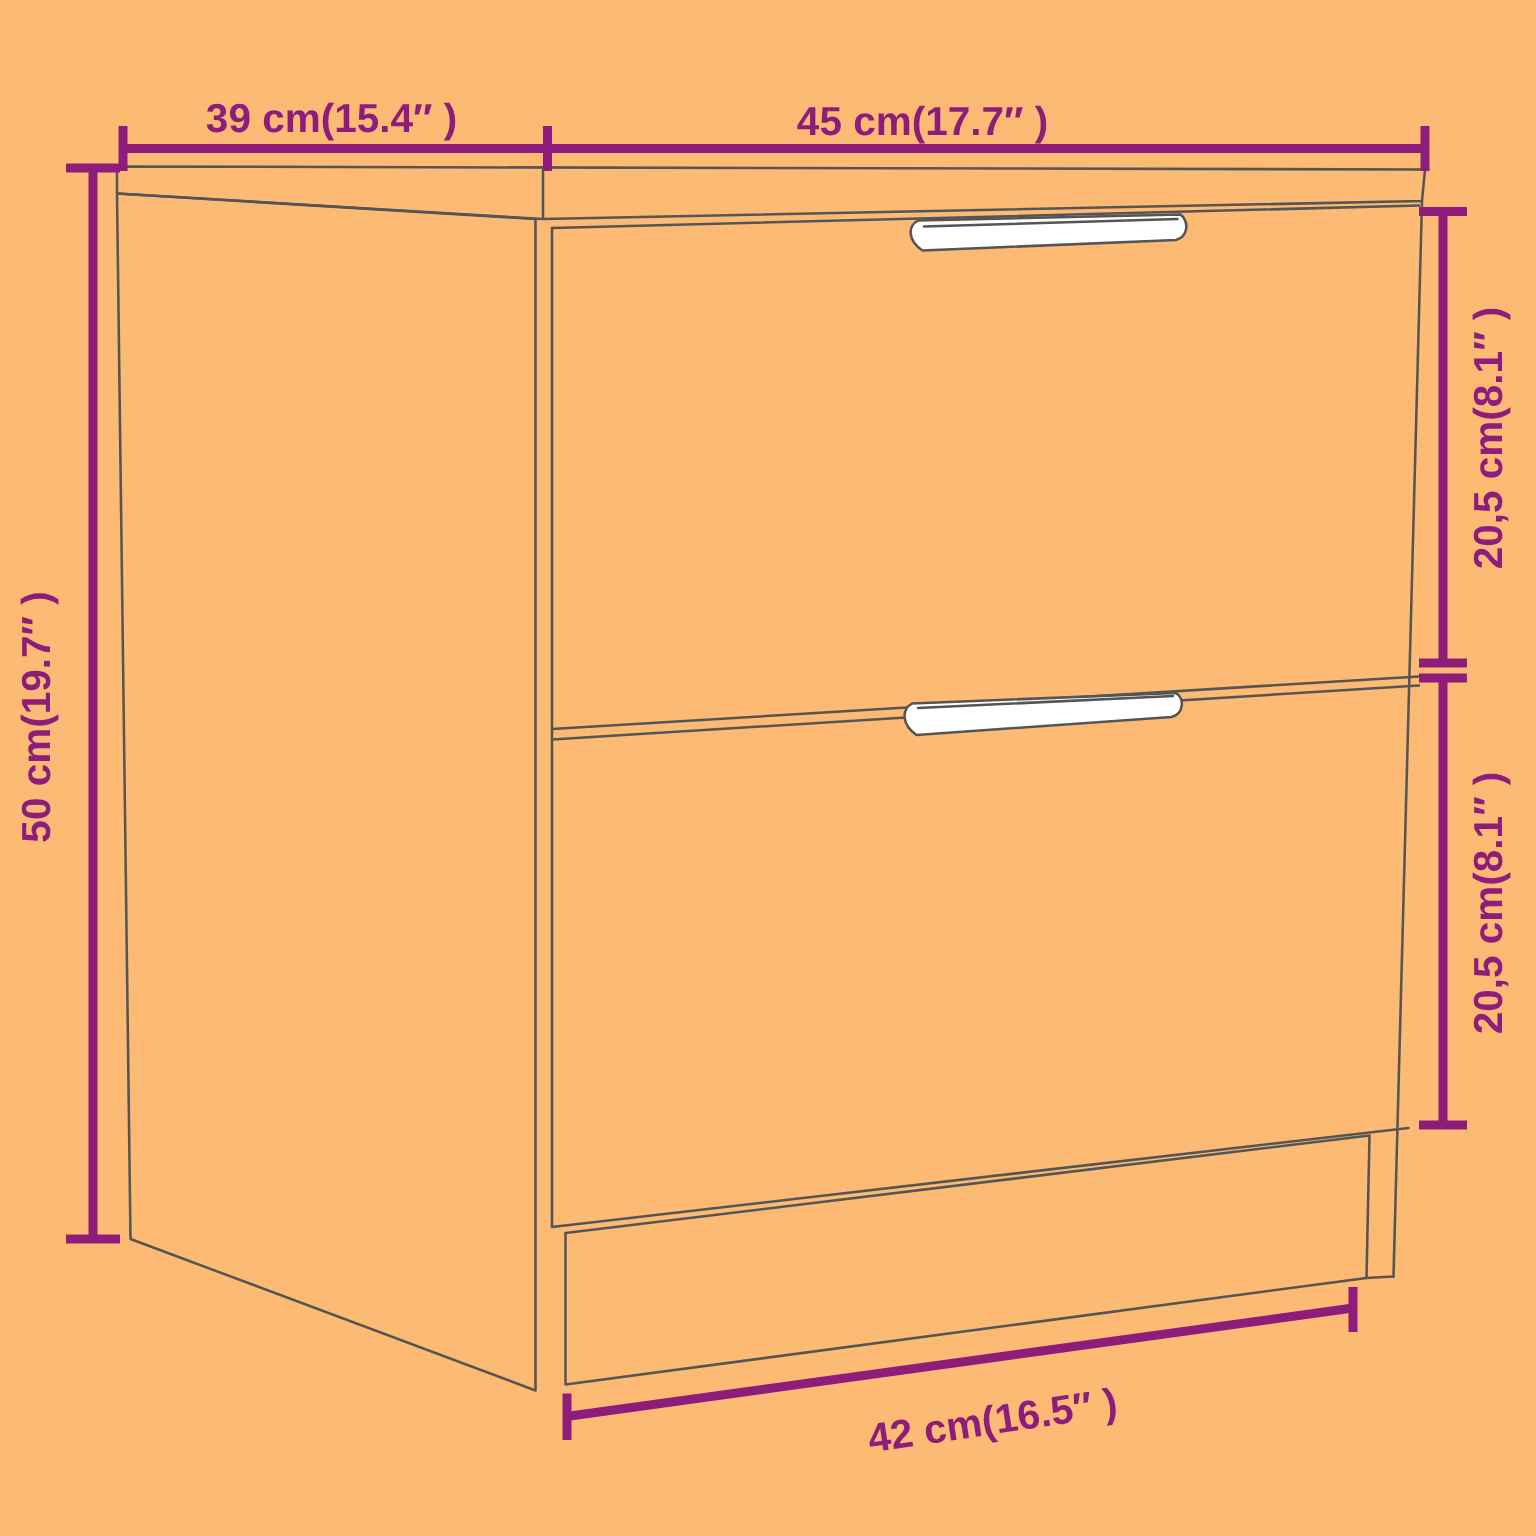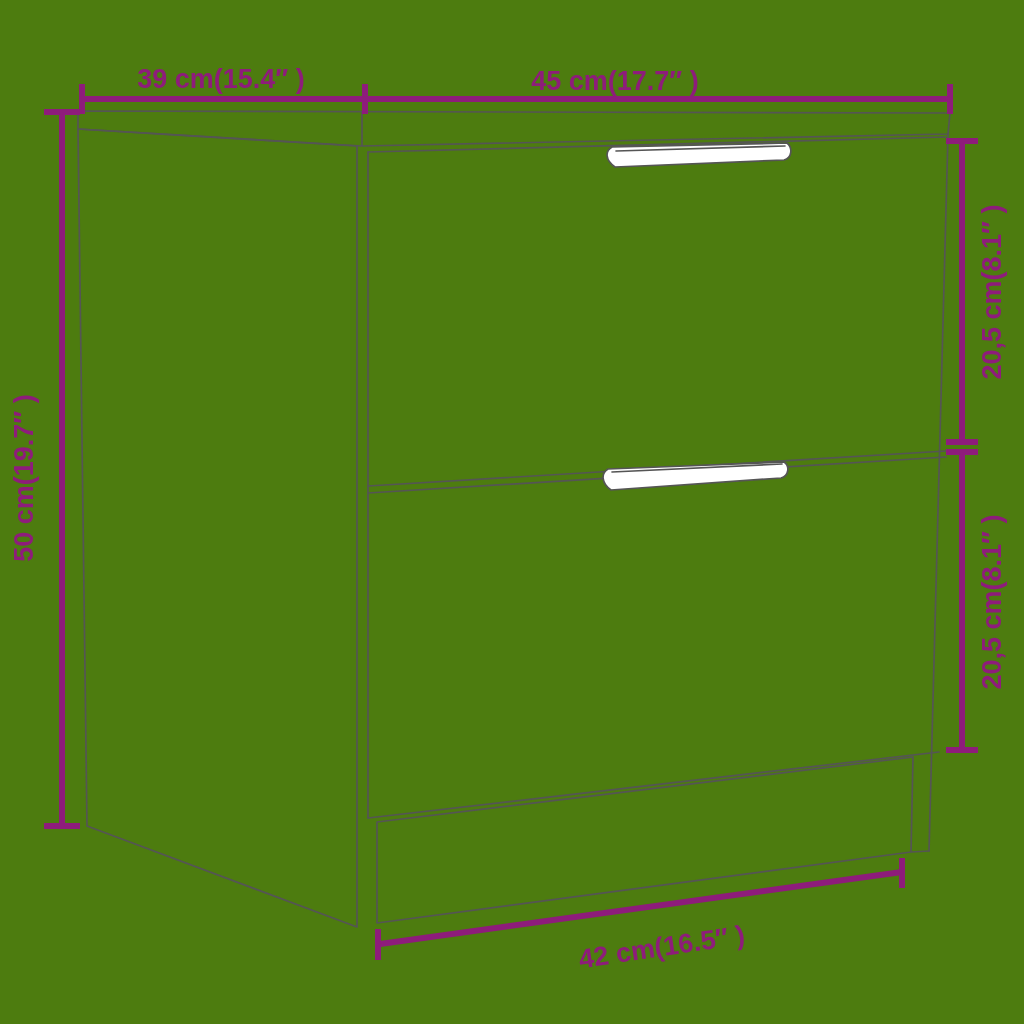"39 cm(15.4″ )" .stage { background: #4d7c0f -> #fdba74 }
